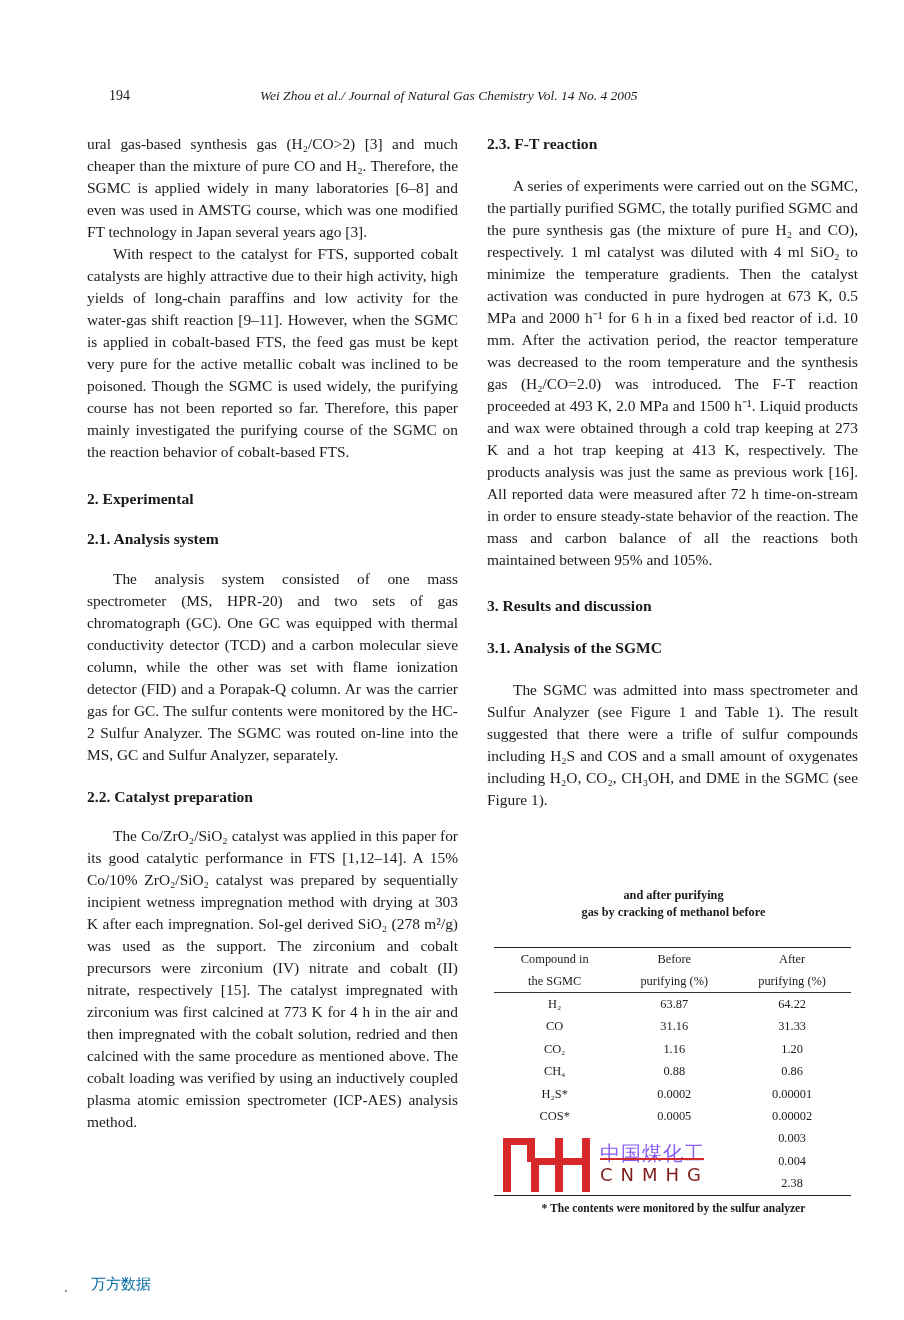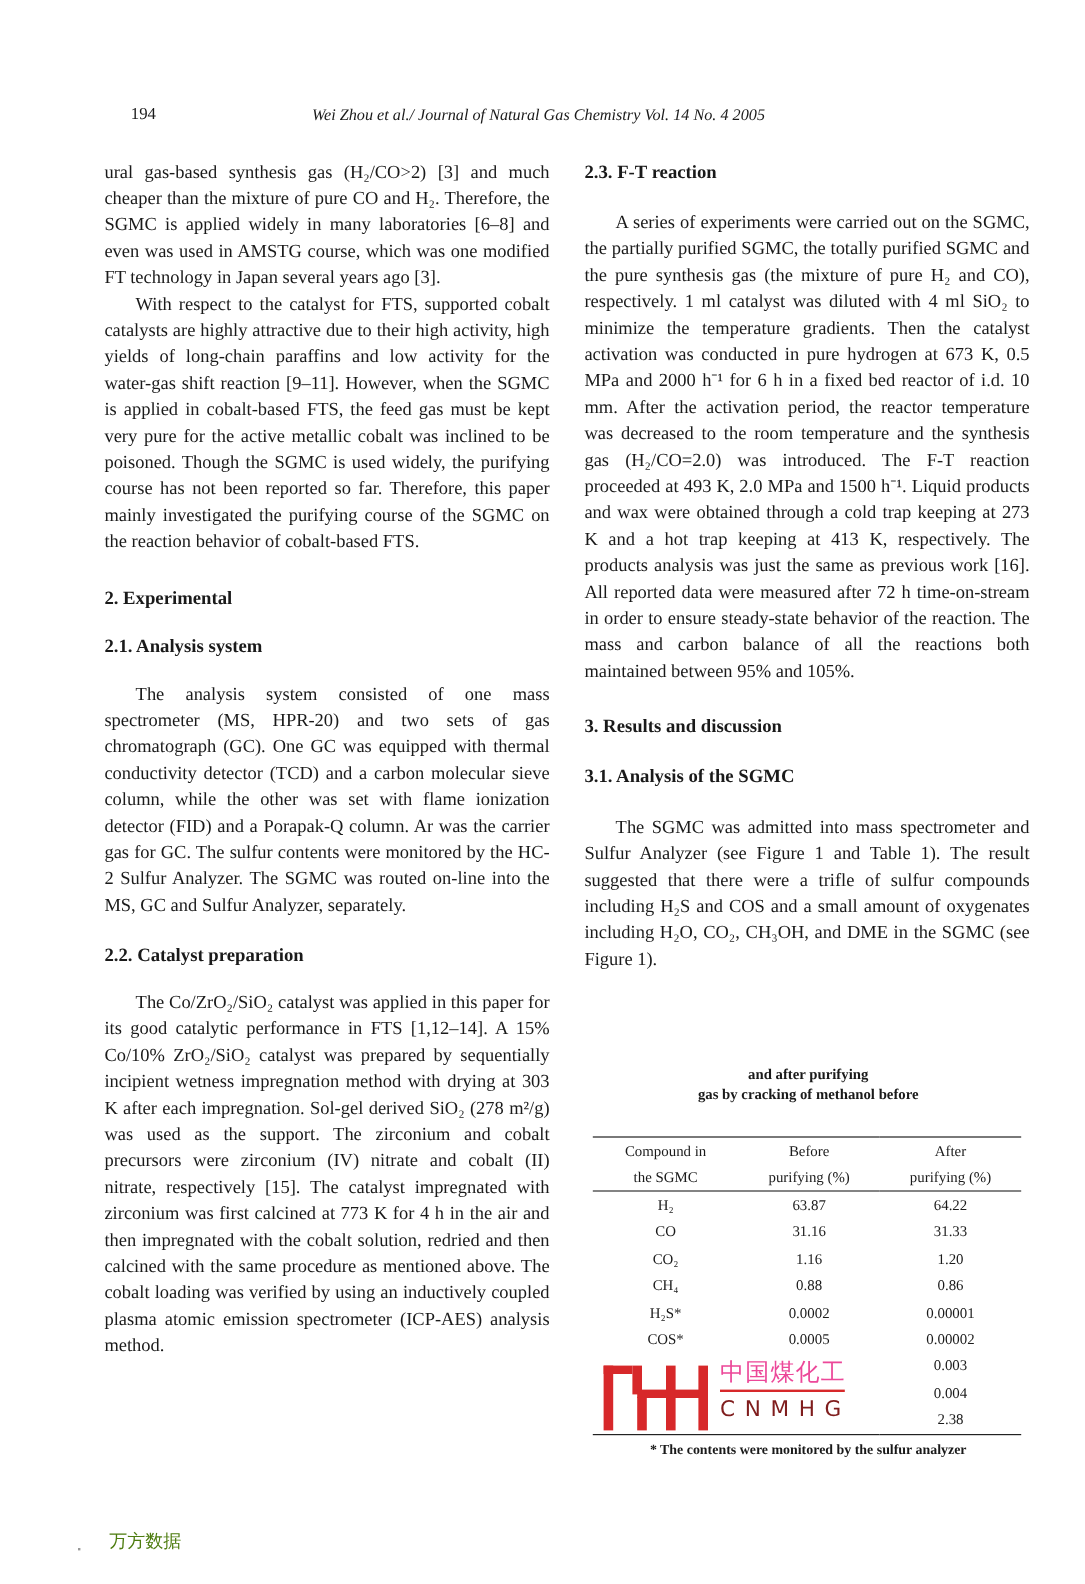"中国煤化工" .logo .cn { color: #ec4899 -> #8b5cf6; top: 2px -> 12px }
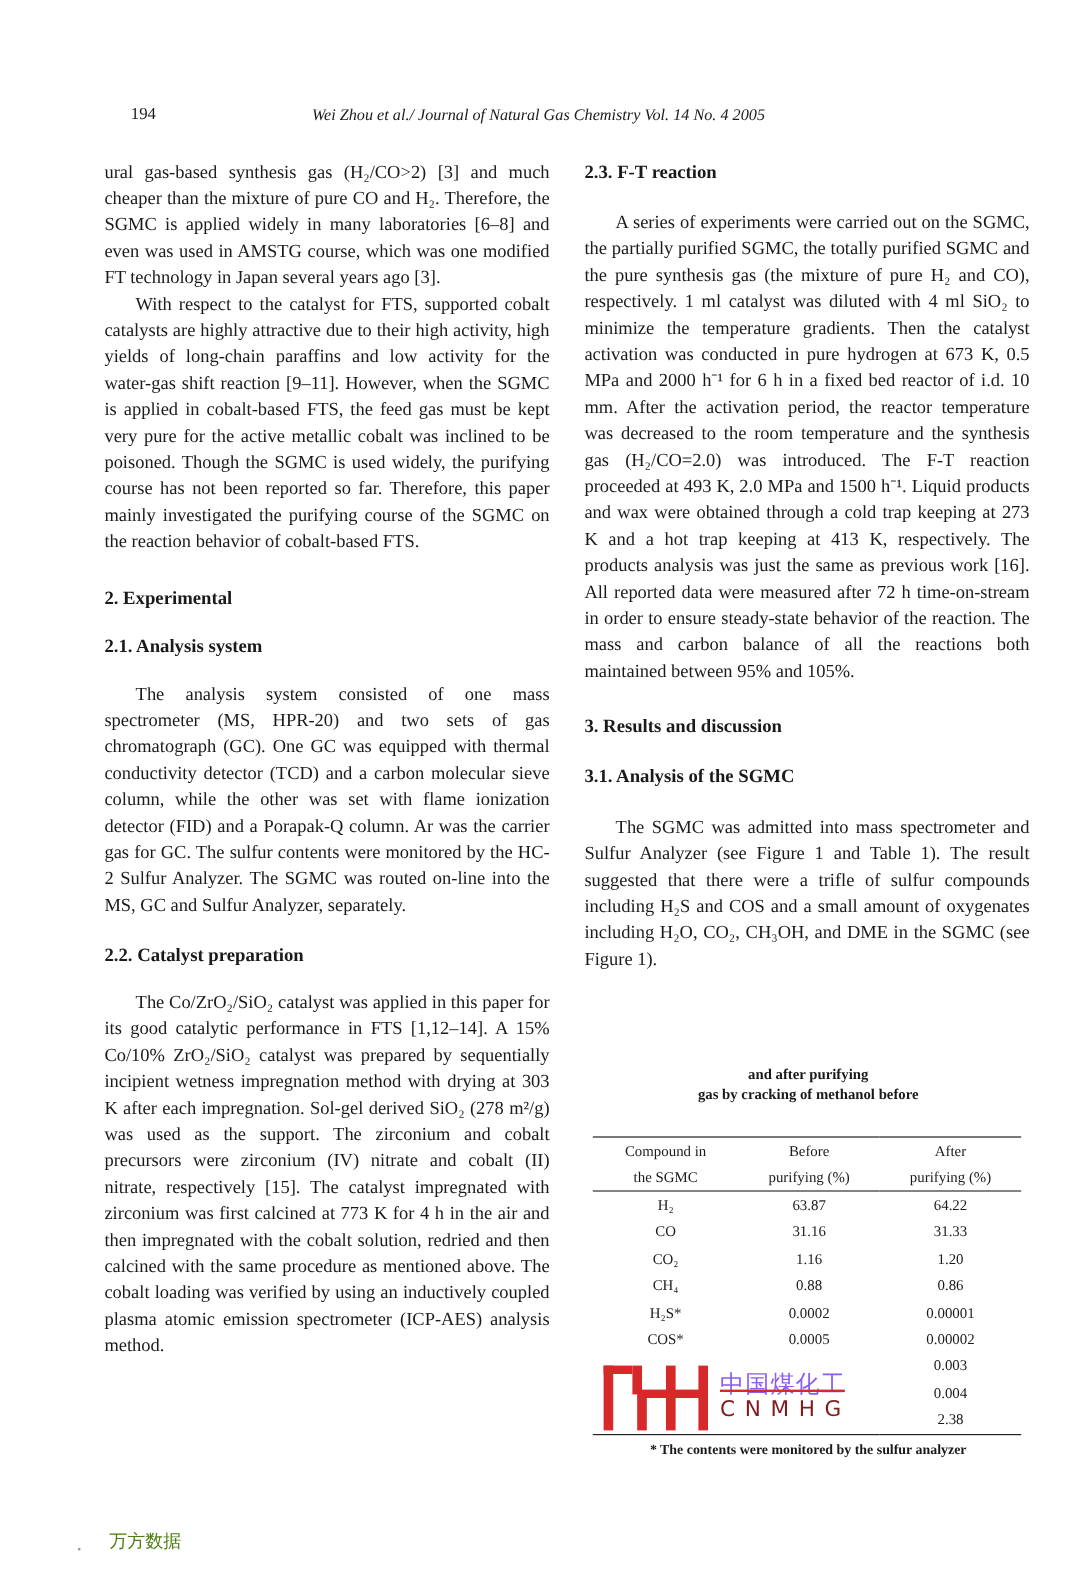"万方数据" .wanfang { color: #4d7c0f -> #0369a1 }
